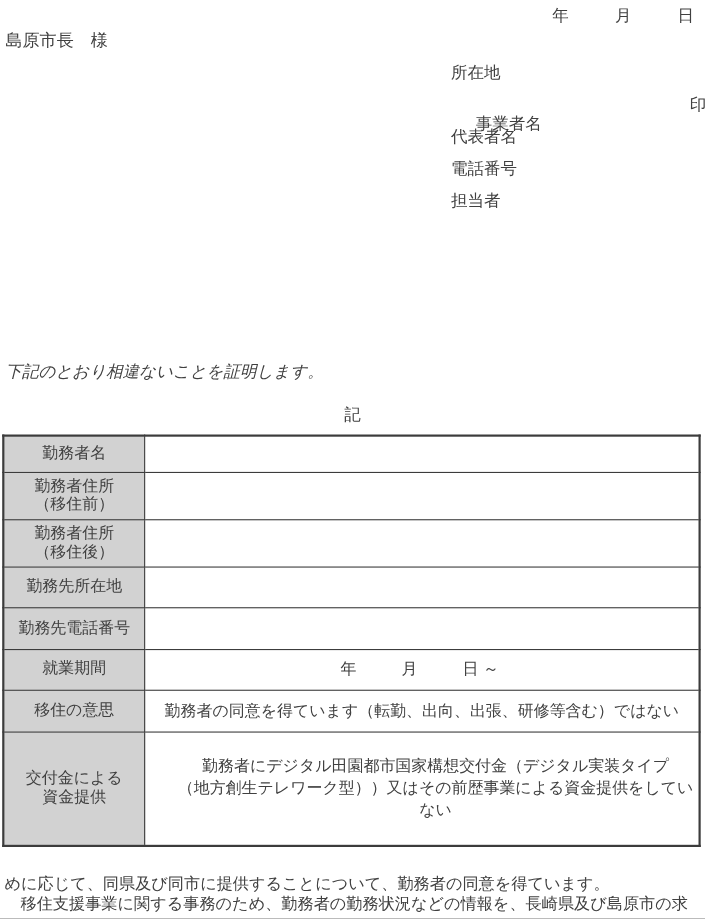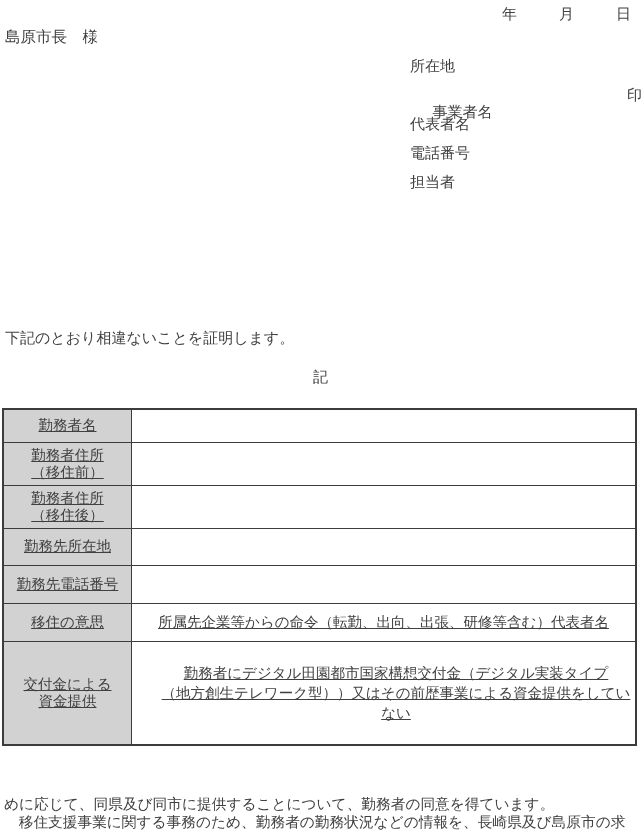"下記のとおり相違ないことを証明します。" .statement { font-style: none -> italic }
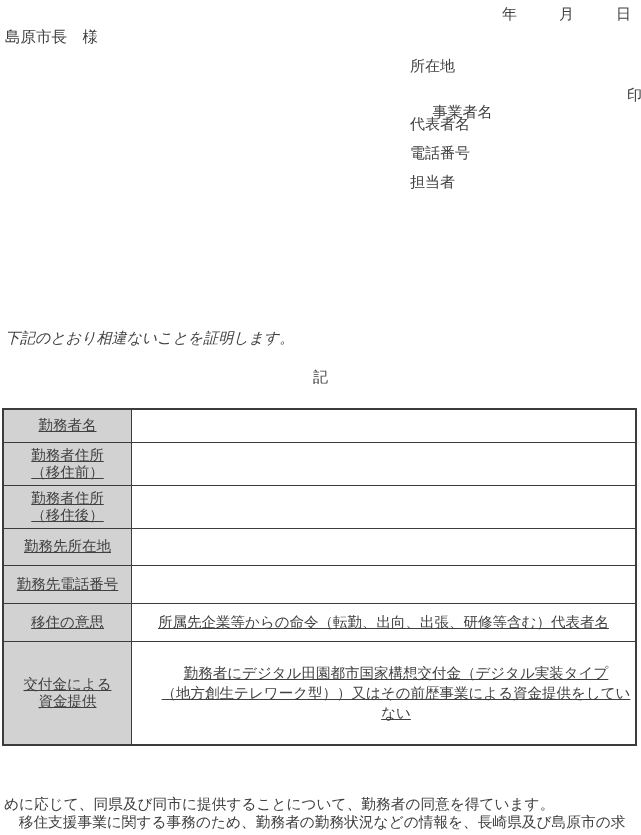"勤務者名" table.form { text-decoration: underline -> none; top: 408px -> 395px }
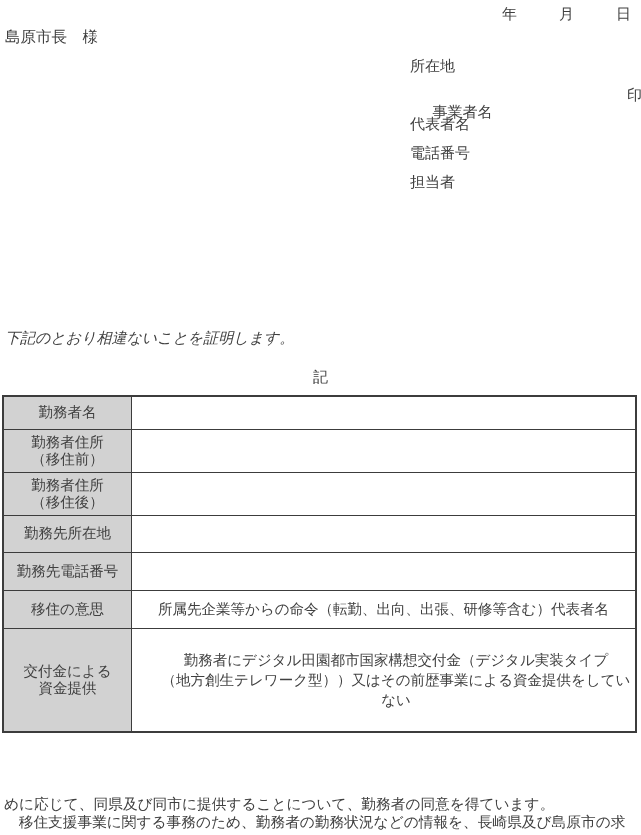"就業期間" tr { html: none -> <tr> <td>就業期間</td> <td>年 月 日～</td> </tr> }
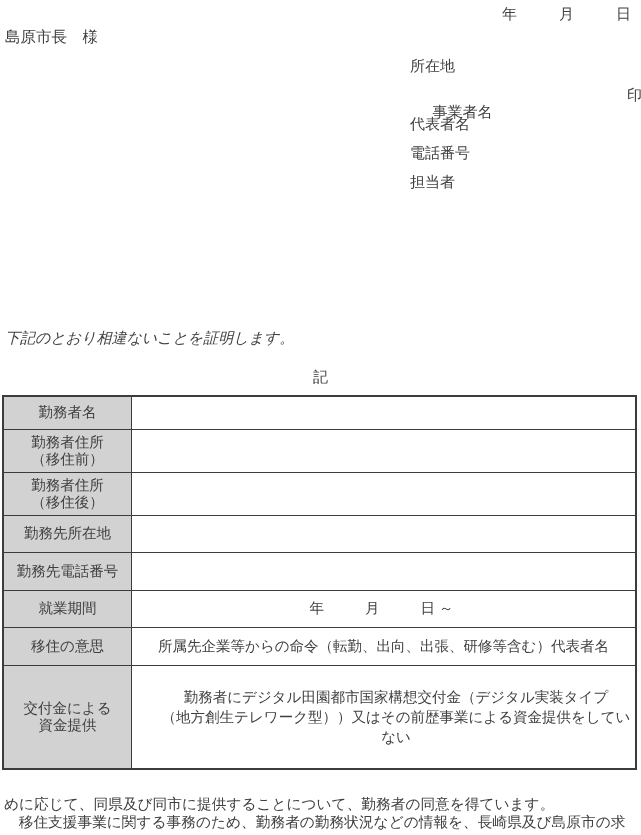"所属先企業等からの命令（転勤、出向、出張、研修等含む）代表者名" td.val { text: 所属先企業等からの命令（転勤、出向、出張、研修等含む）代表者名 -> 勤務者の同意を得ています（転勤、出向、出張、研修等含む）ではない }
